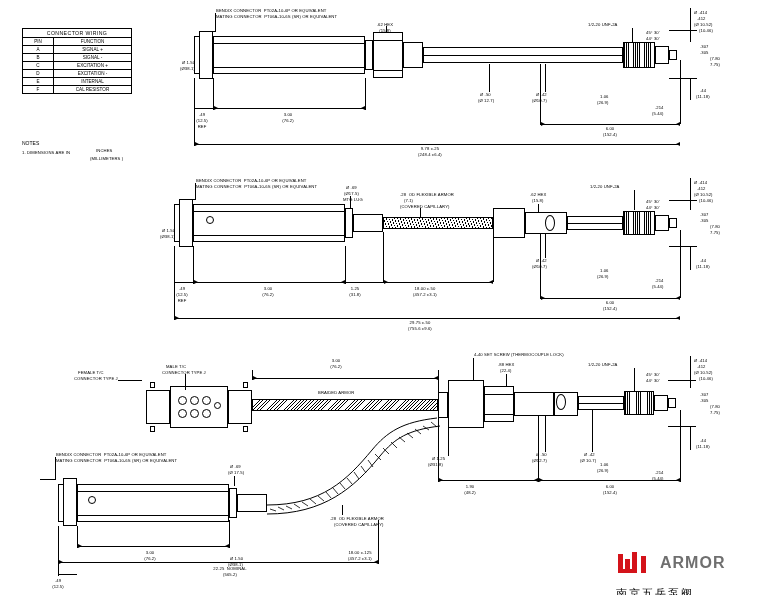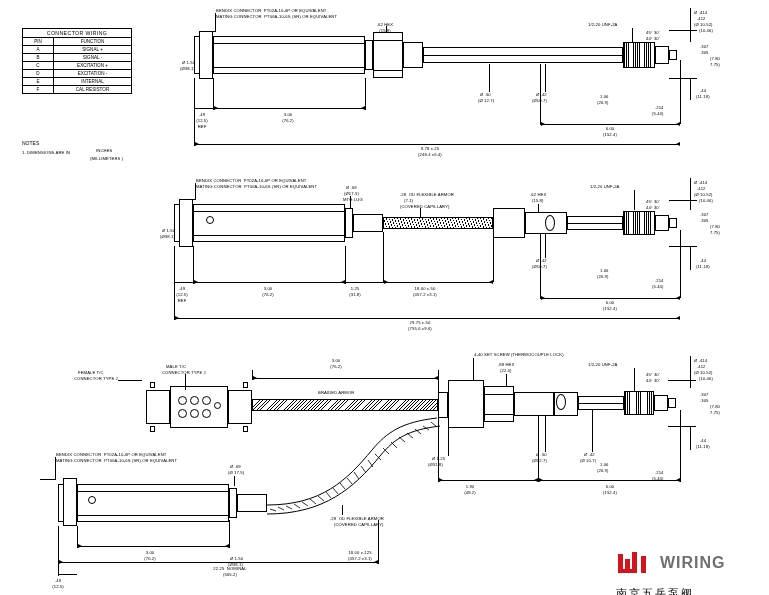"WIRING" div.abs { text: WIRING -> ARMOR }
